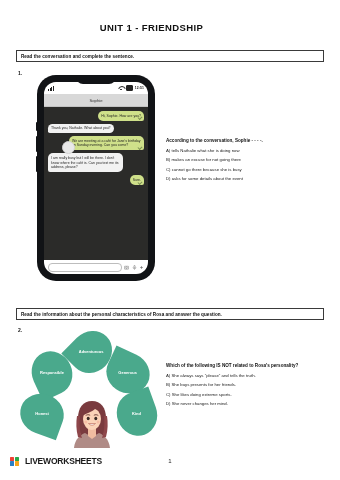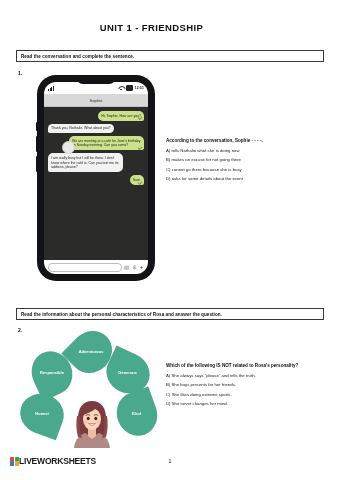"LIVEWORKSHEETS" .footer-logo { gap: 0 -> 6px }
